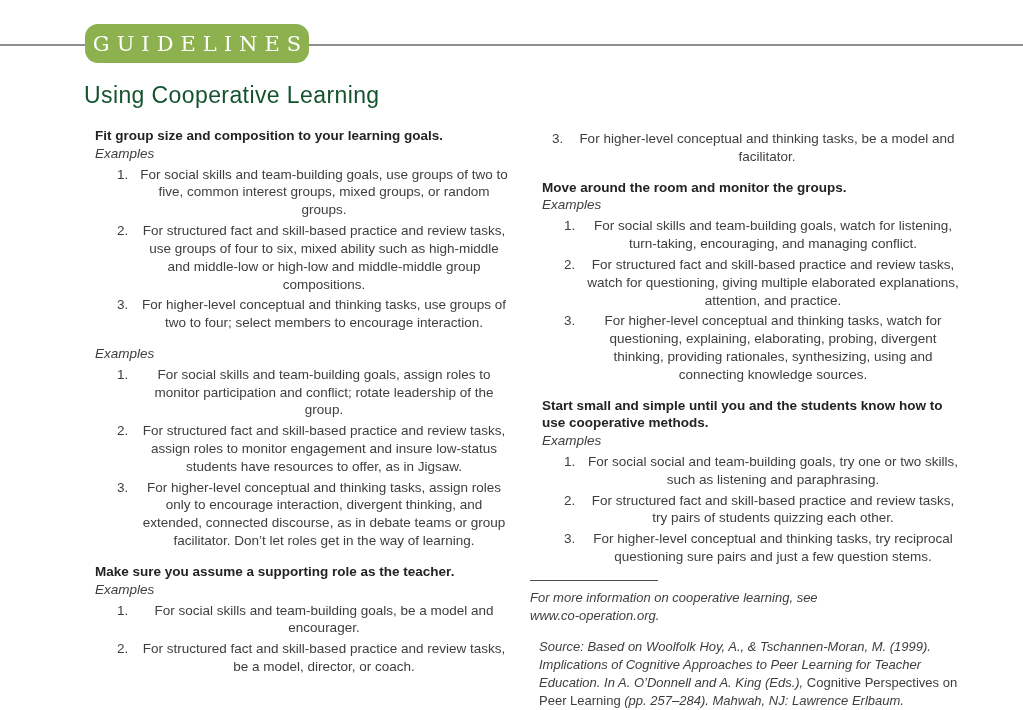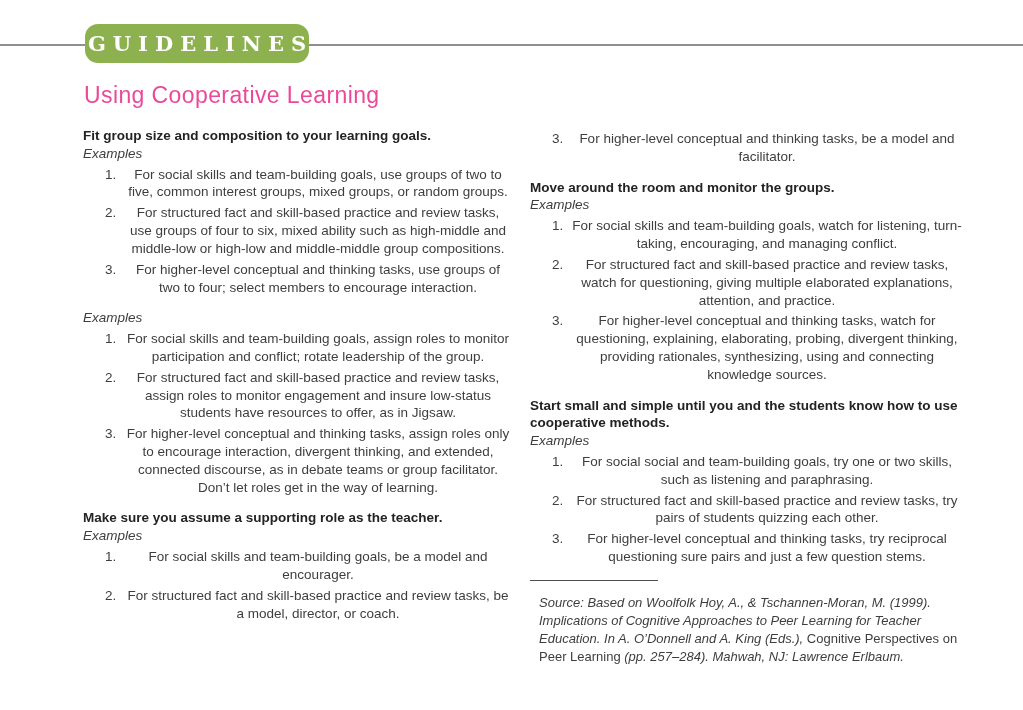"GUIDELINES" .badge-label { font-weight: bold -> normal }
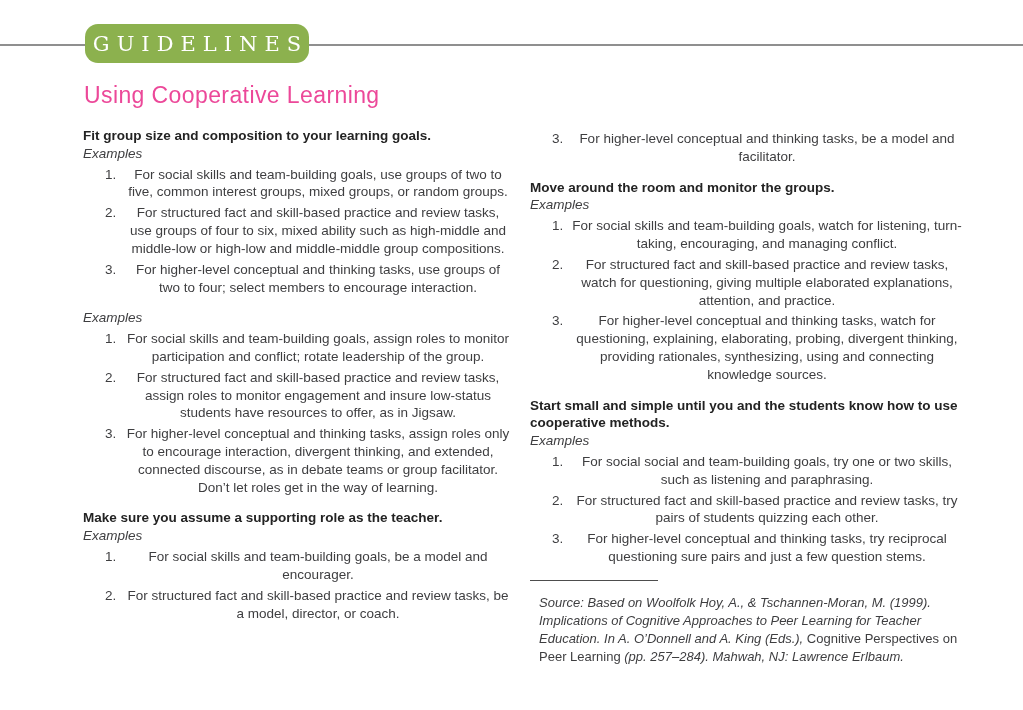"Using Cooperative Learning" .page-title { color: #ec4899 -> #14532d }
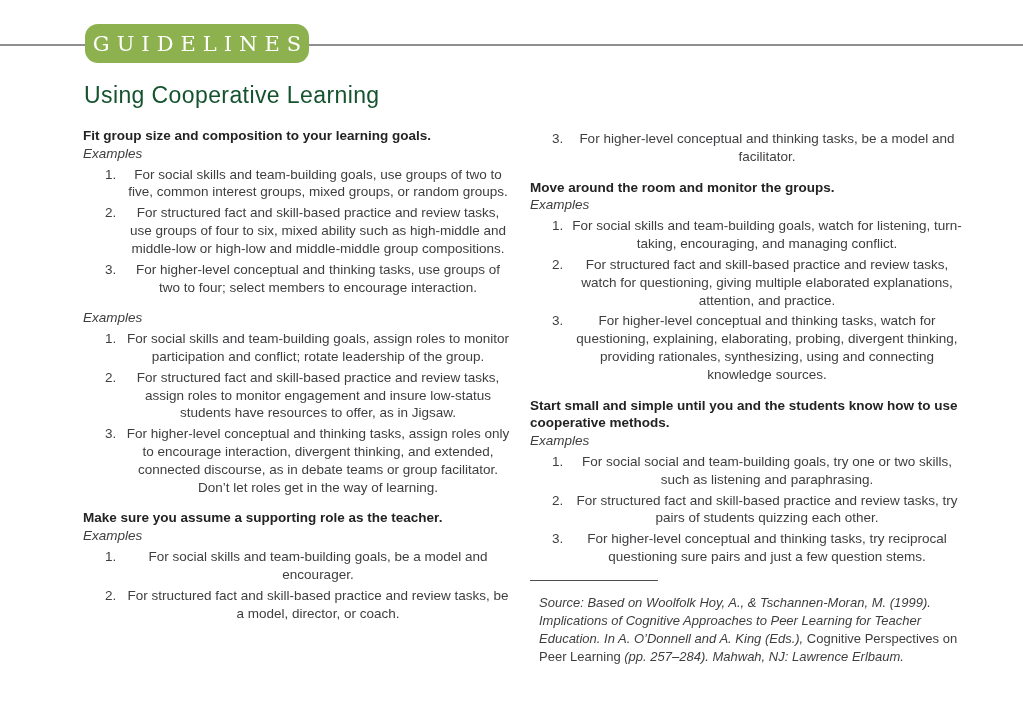"Fit group size and composition" .section { margin: 0 0 13px 0 -> 0 0 13px 12px }
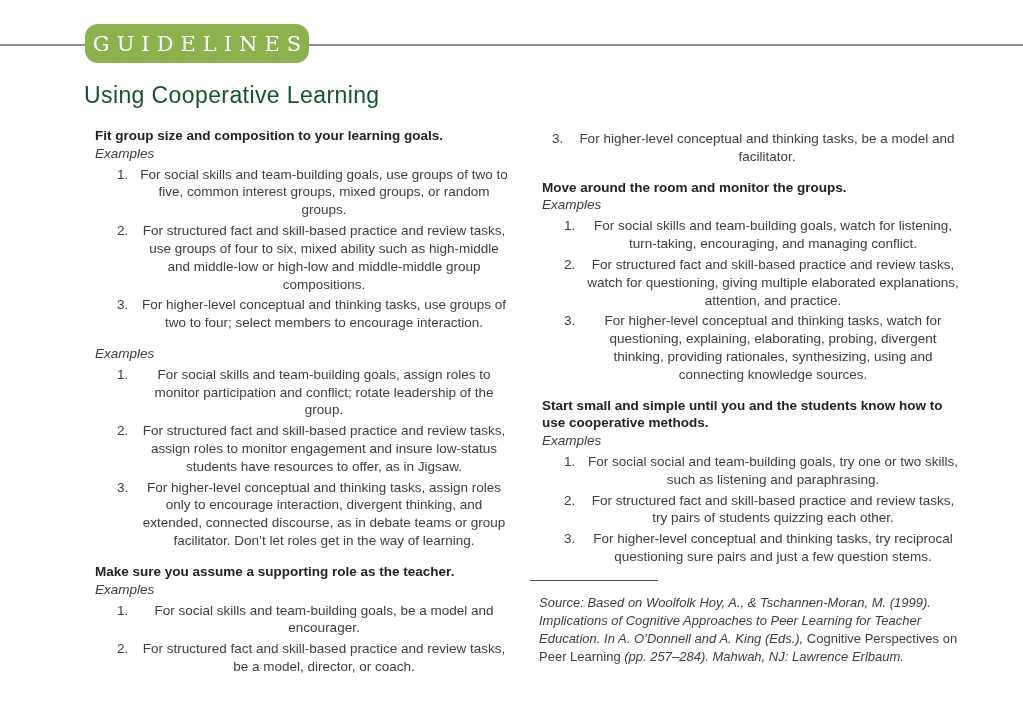"For more information on cooperative" div.footnote { html: none -> <div>For more information on cooperative learning, see www.co-operation.org.</div> }
